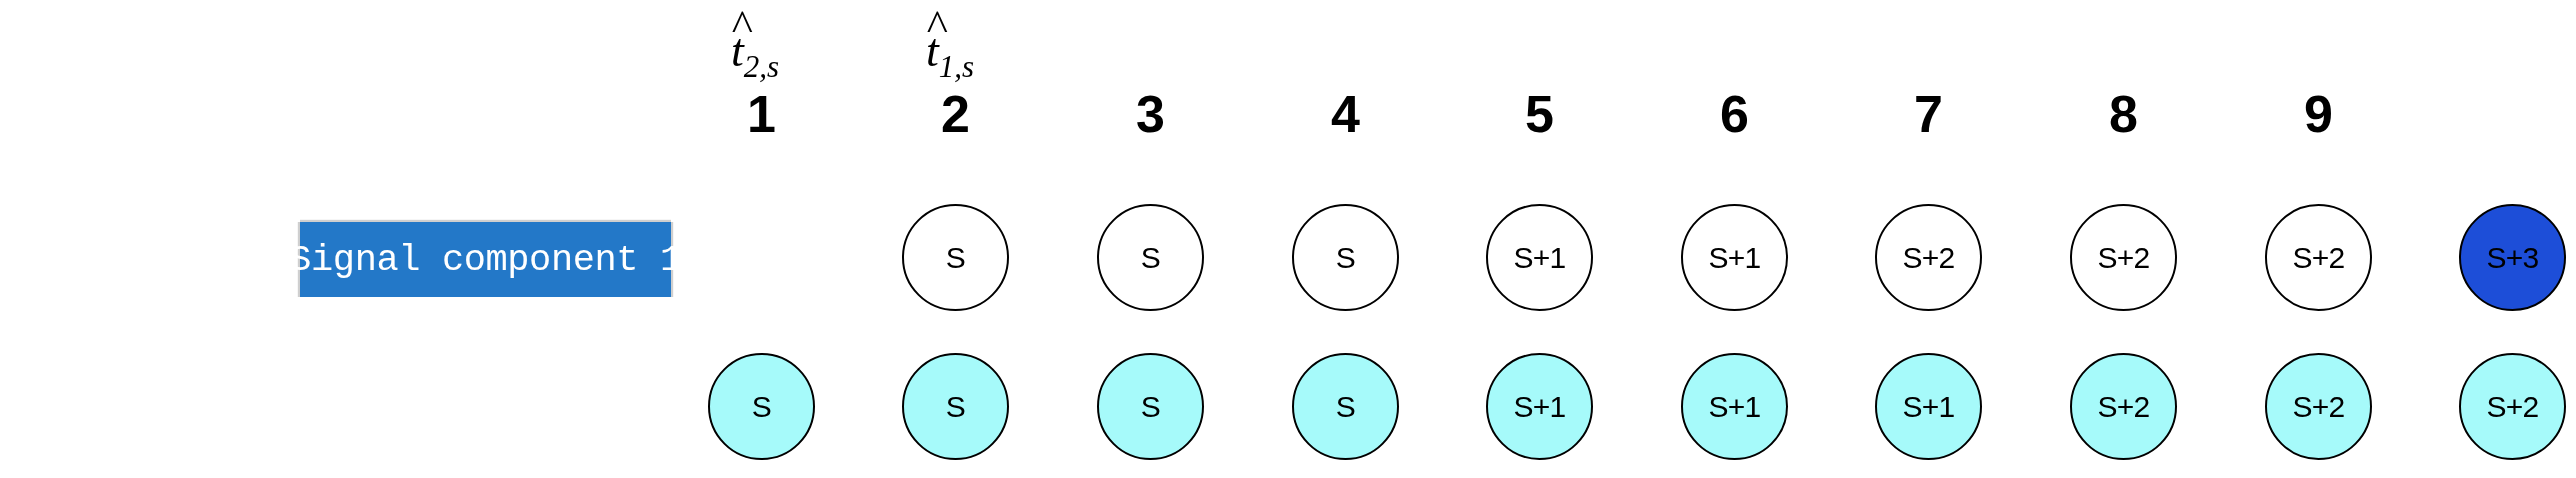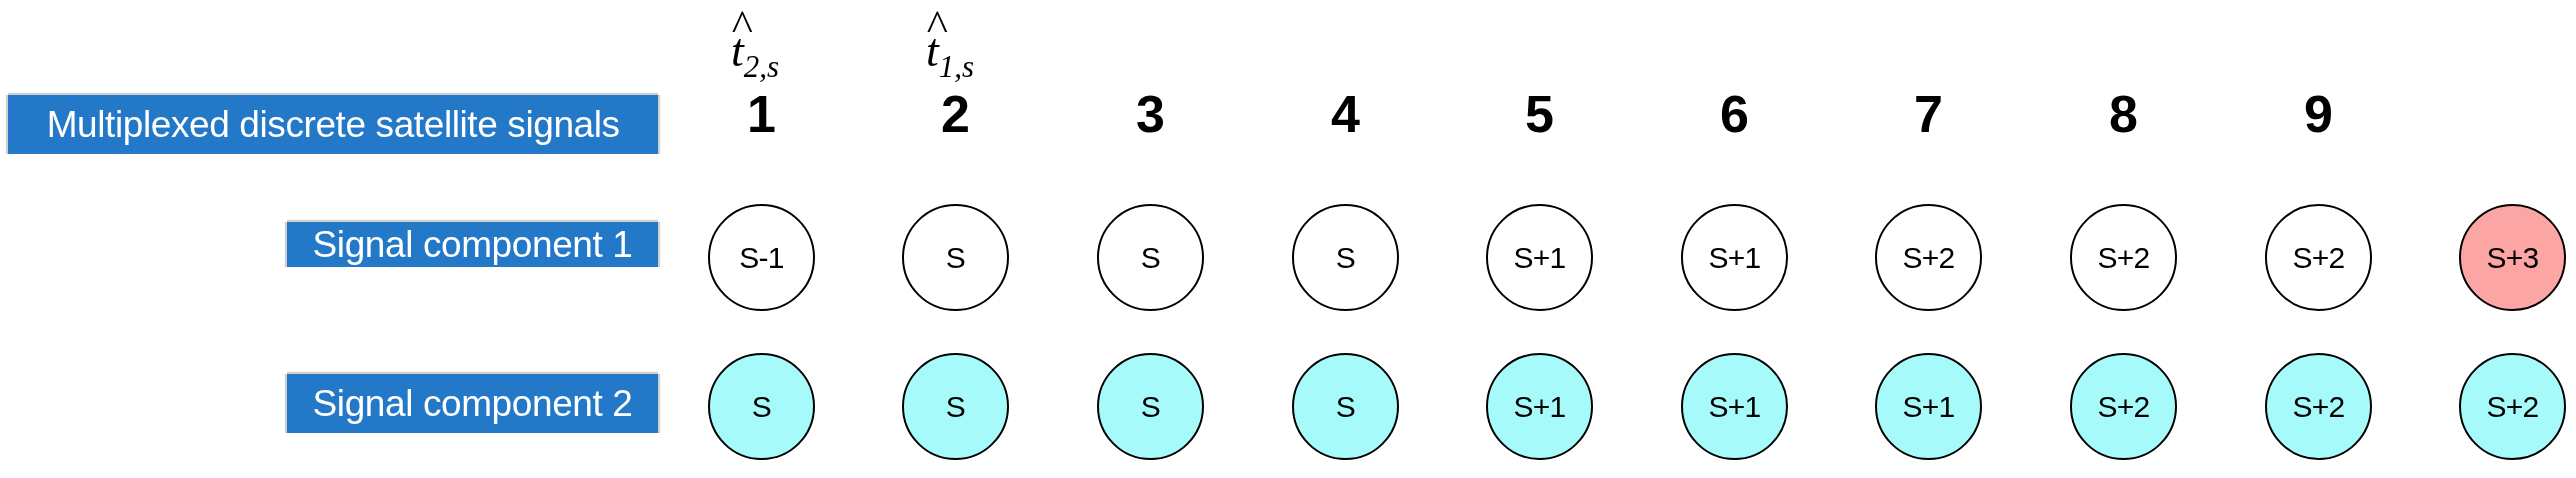"Multiplexed discrete satellite signals" div.bar { html: <div>Multiplexed discrete satellite signals</div> -> none }
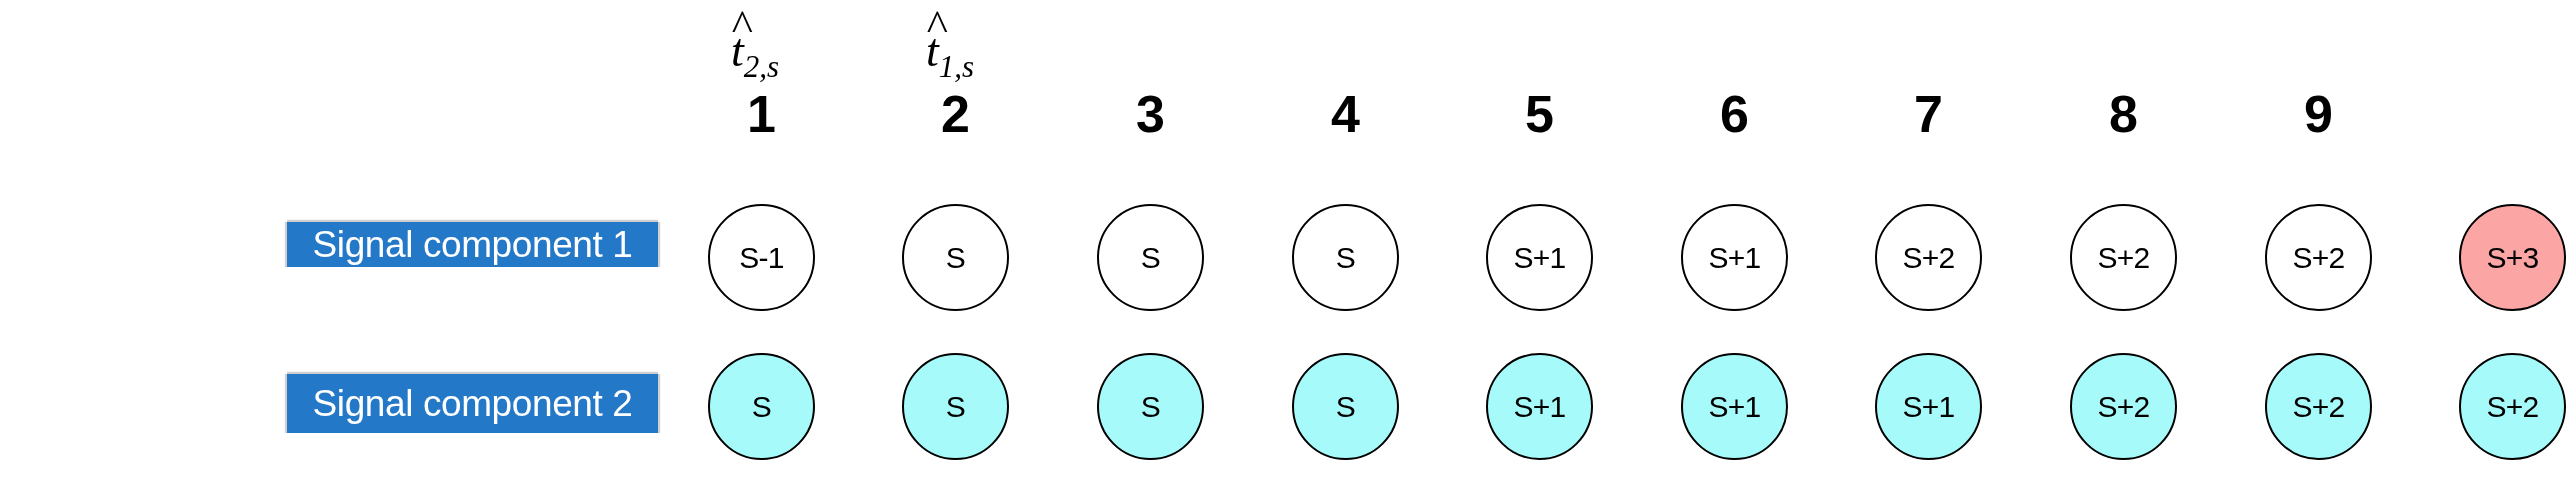"Signal component 1" .bar-row1 { font-family: none -> Liberation Mono, monospace; height: 45px -> 75px; left: 287px -> 300px }
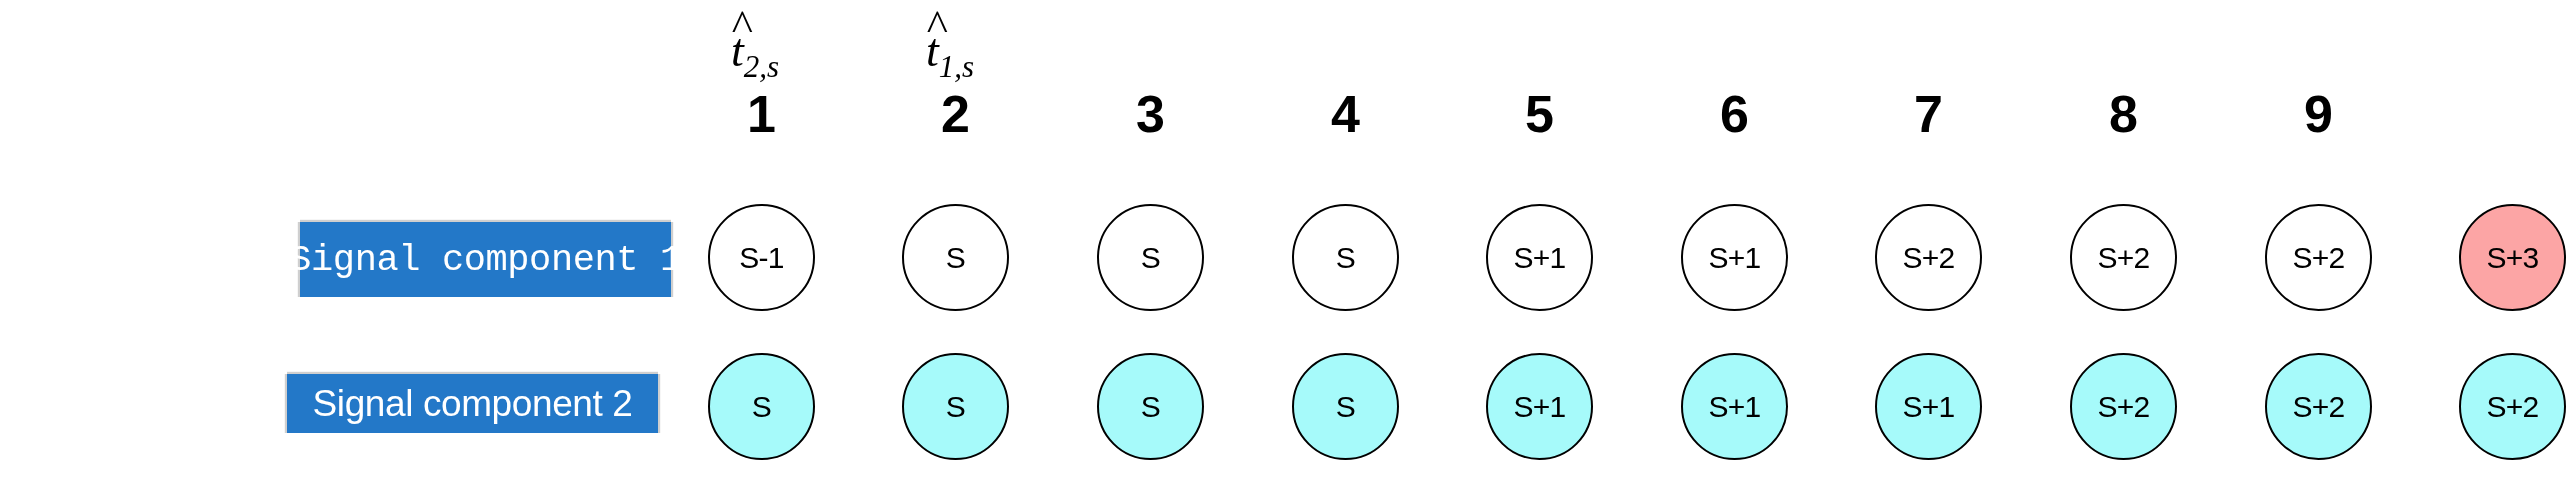"S-1" div.circle { html: <div>S-1</div> -> none }
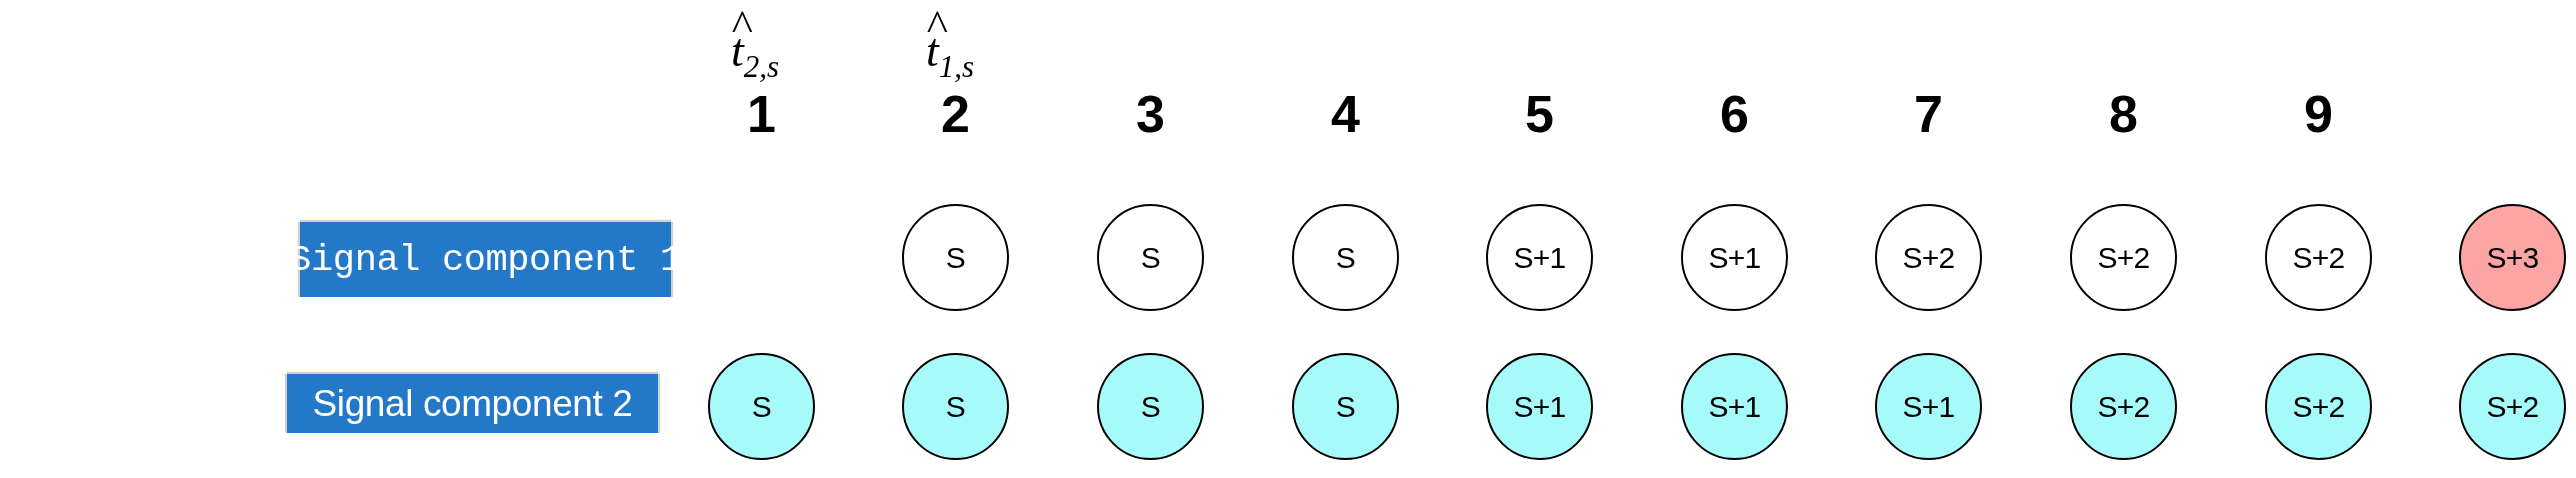"S+3" div.circle { background: #fca5a5 -> #1d4ed8 }
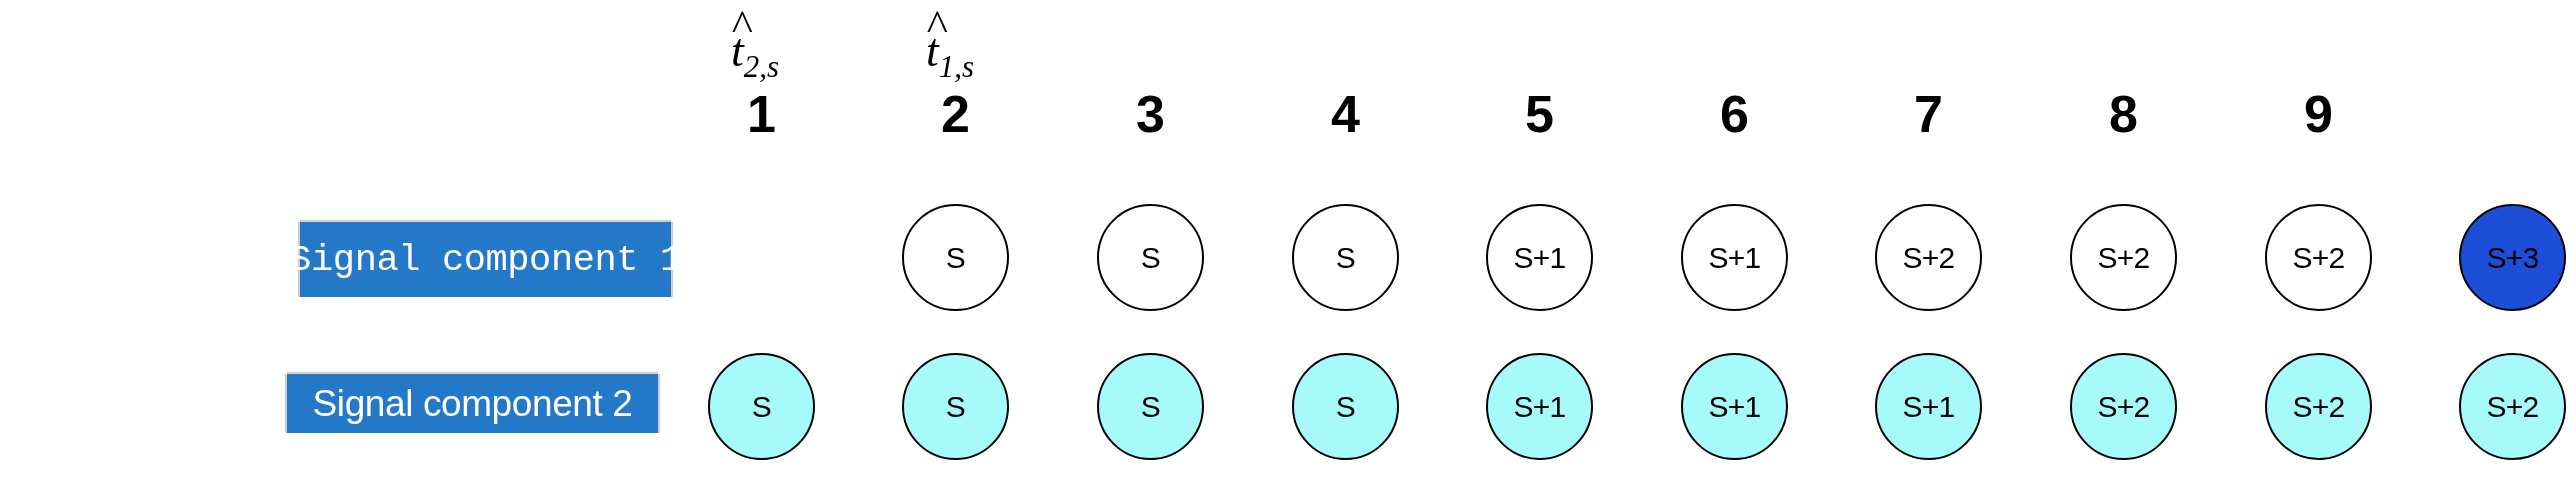"Signal component 2" div.bar { html: <div>Signal component 2</div> -> none }
